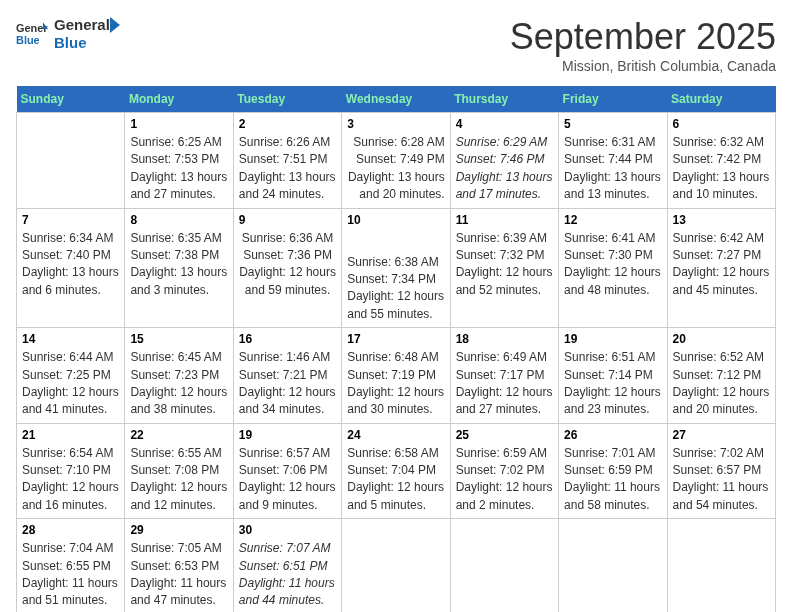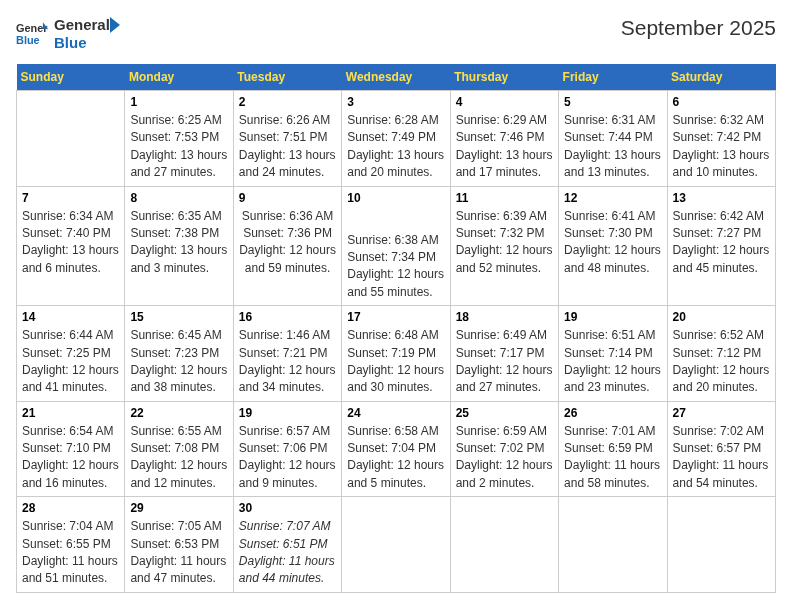"September 2025" .month-title { font-size: 21px -> 36px }
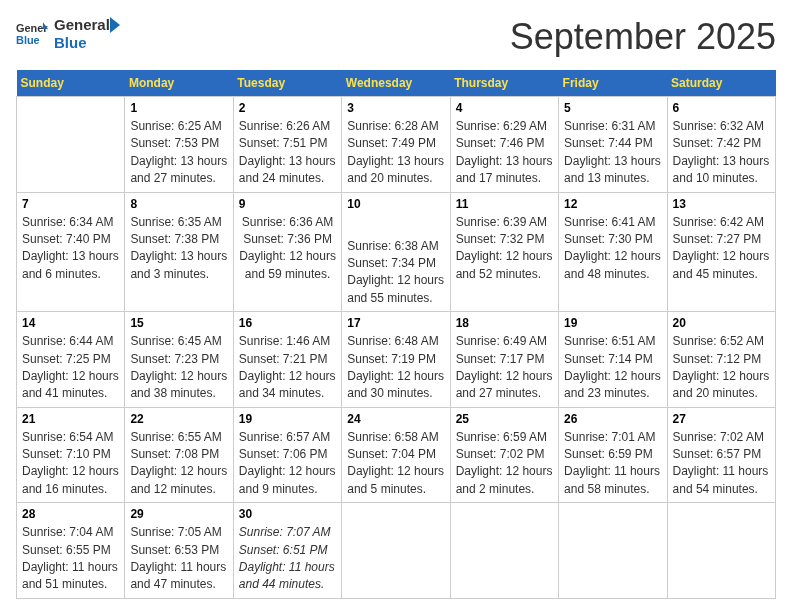"Mission, British Columbia, Canada" div.location { html: none -> <div>Mission, British Columbia, Canada</div> }
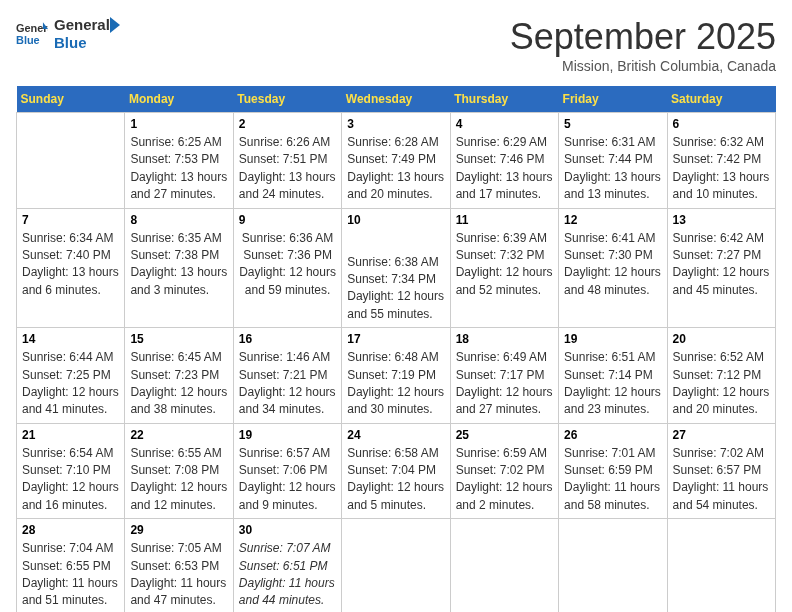"Sunday" thead tr th { color: #fde047 -> #86efac }
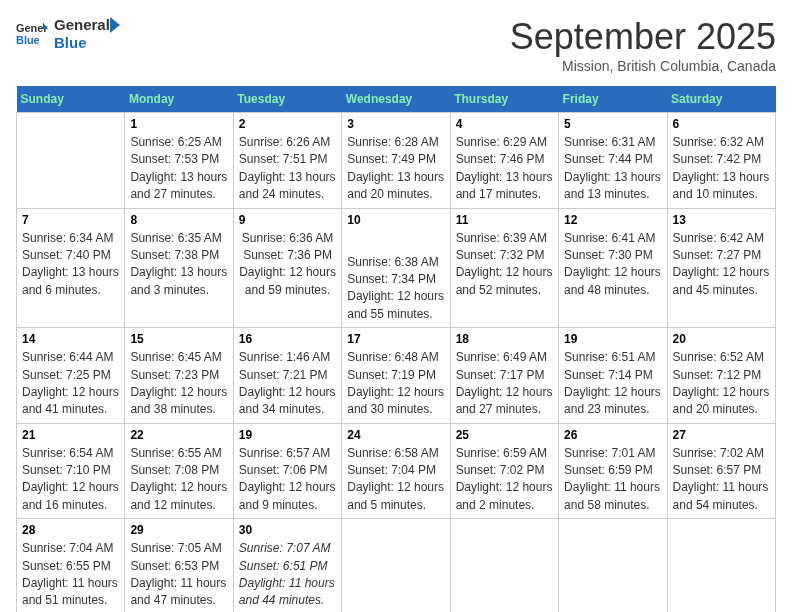"Sunrise: 6:28 AM" div.day-info { text-align: none -> right }
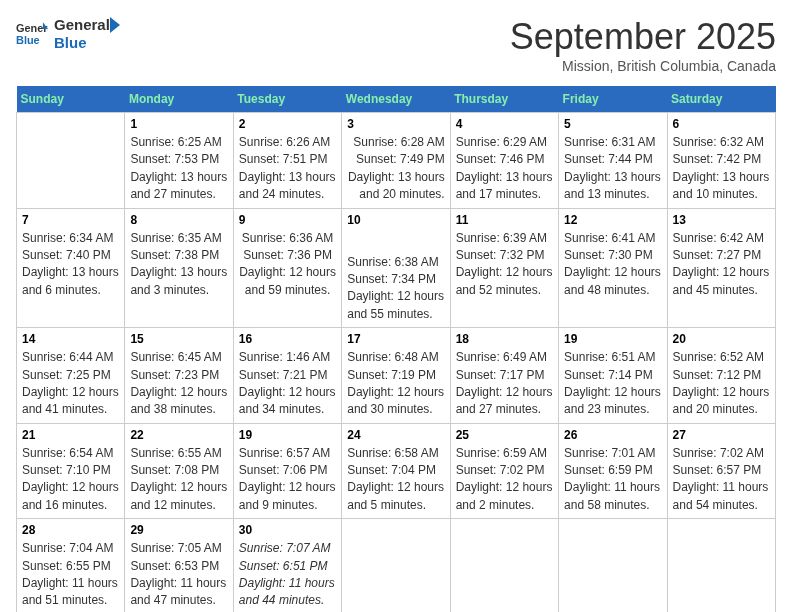"Sunrise: 6:29 AM" div.day-info { font-style: none -> italic }
